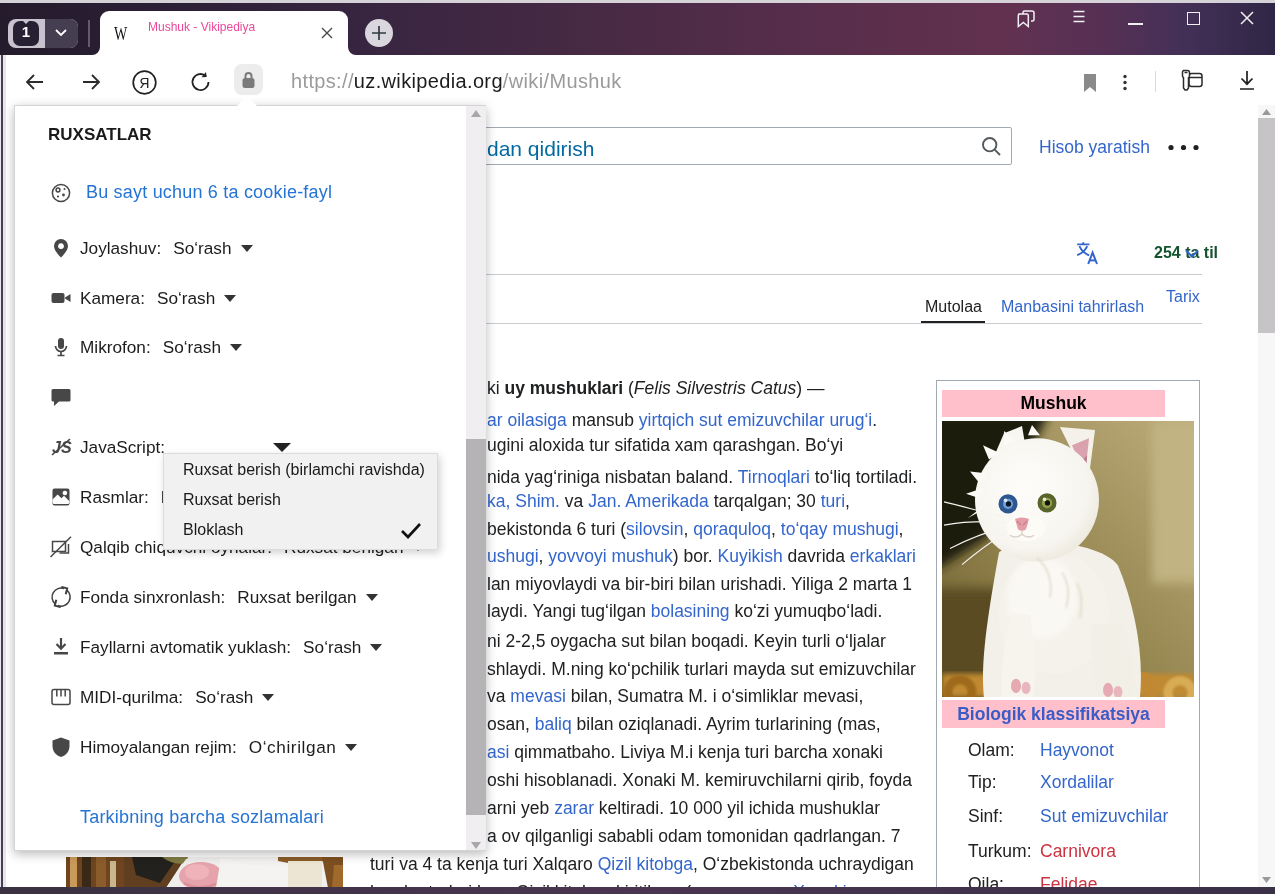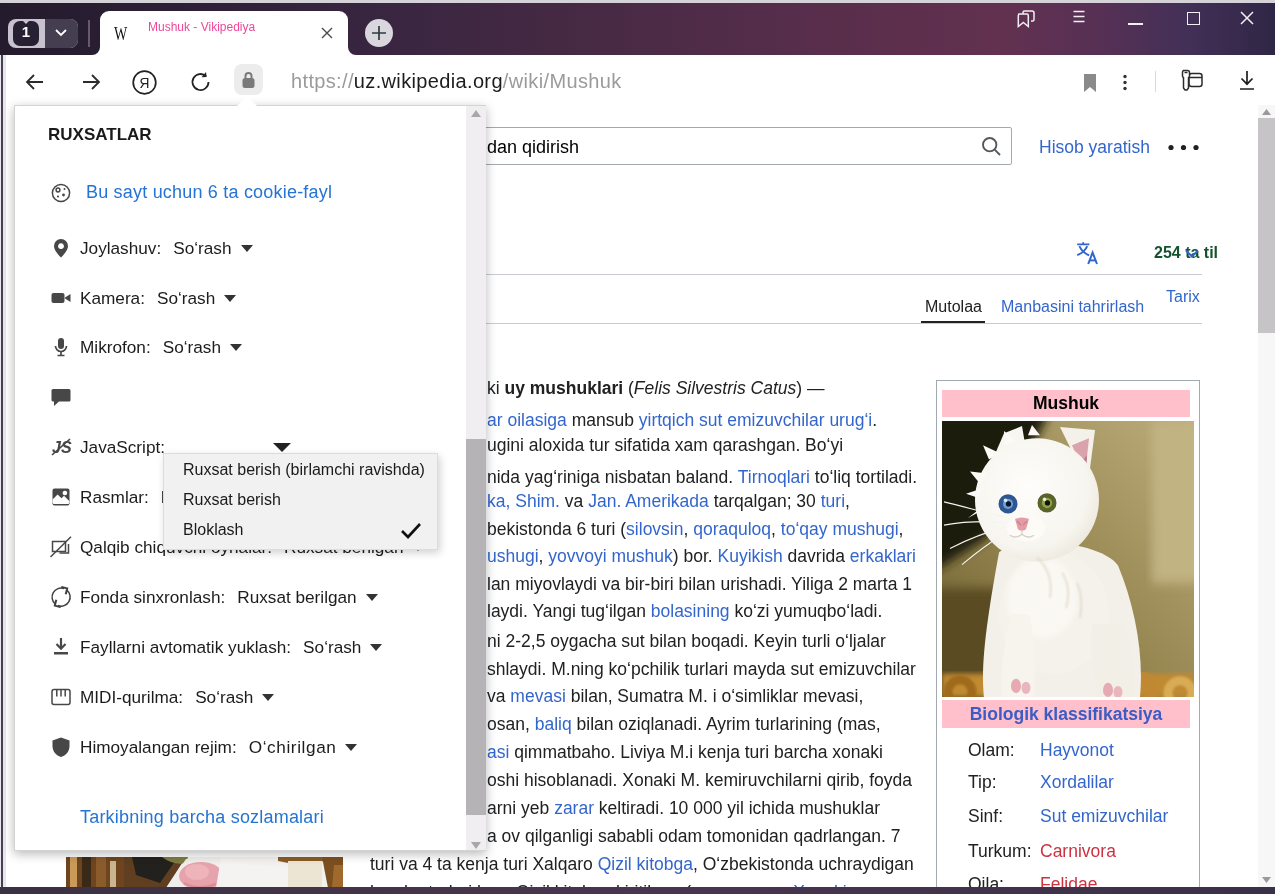"dan qidirish" .searchph { color: #000000 -> #0369a1; font-size: 18px -> 21px }
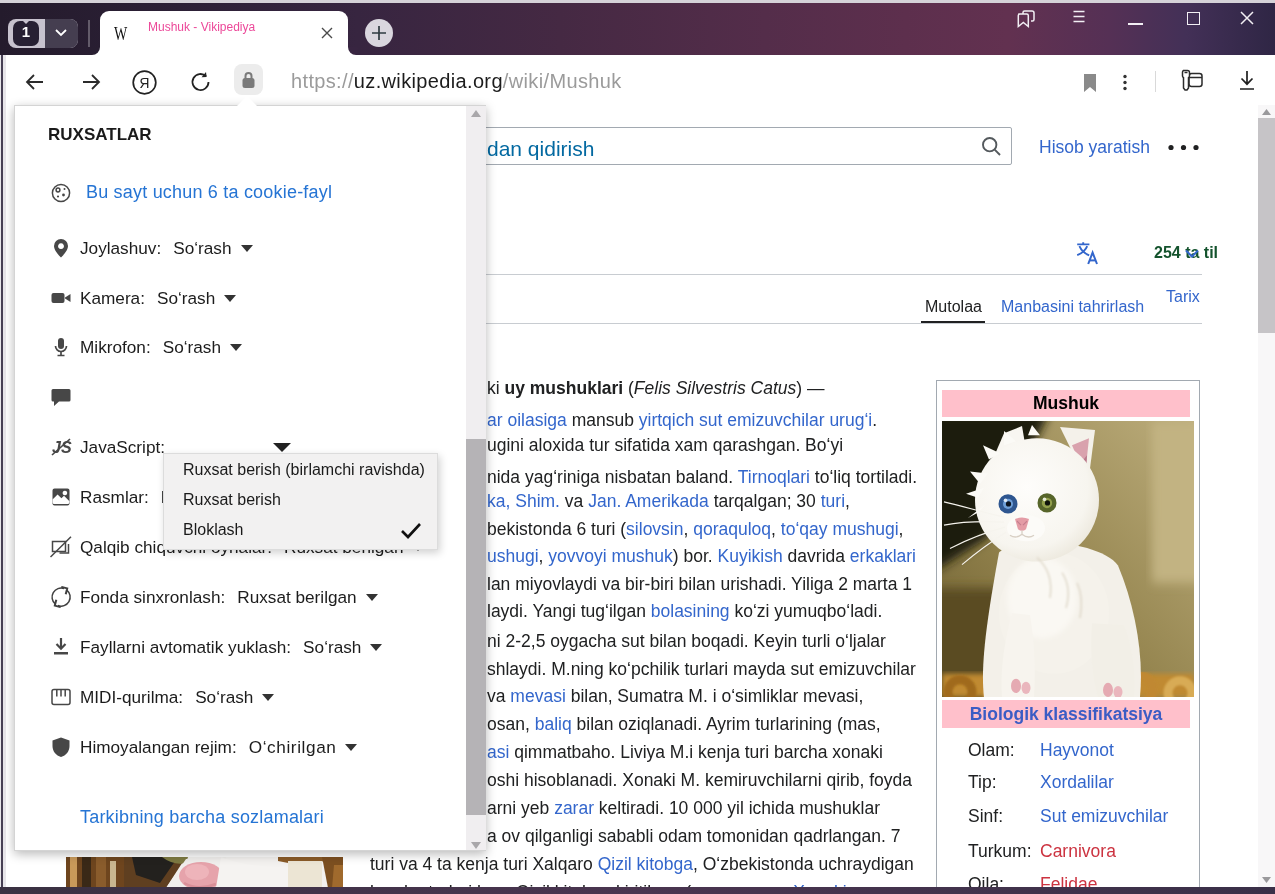"Mushuk" .ibar { width: 248px -> 223px }
